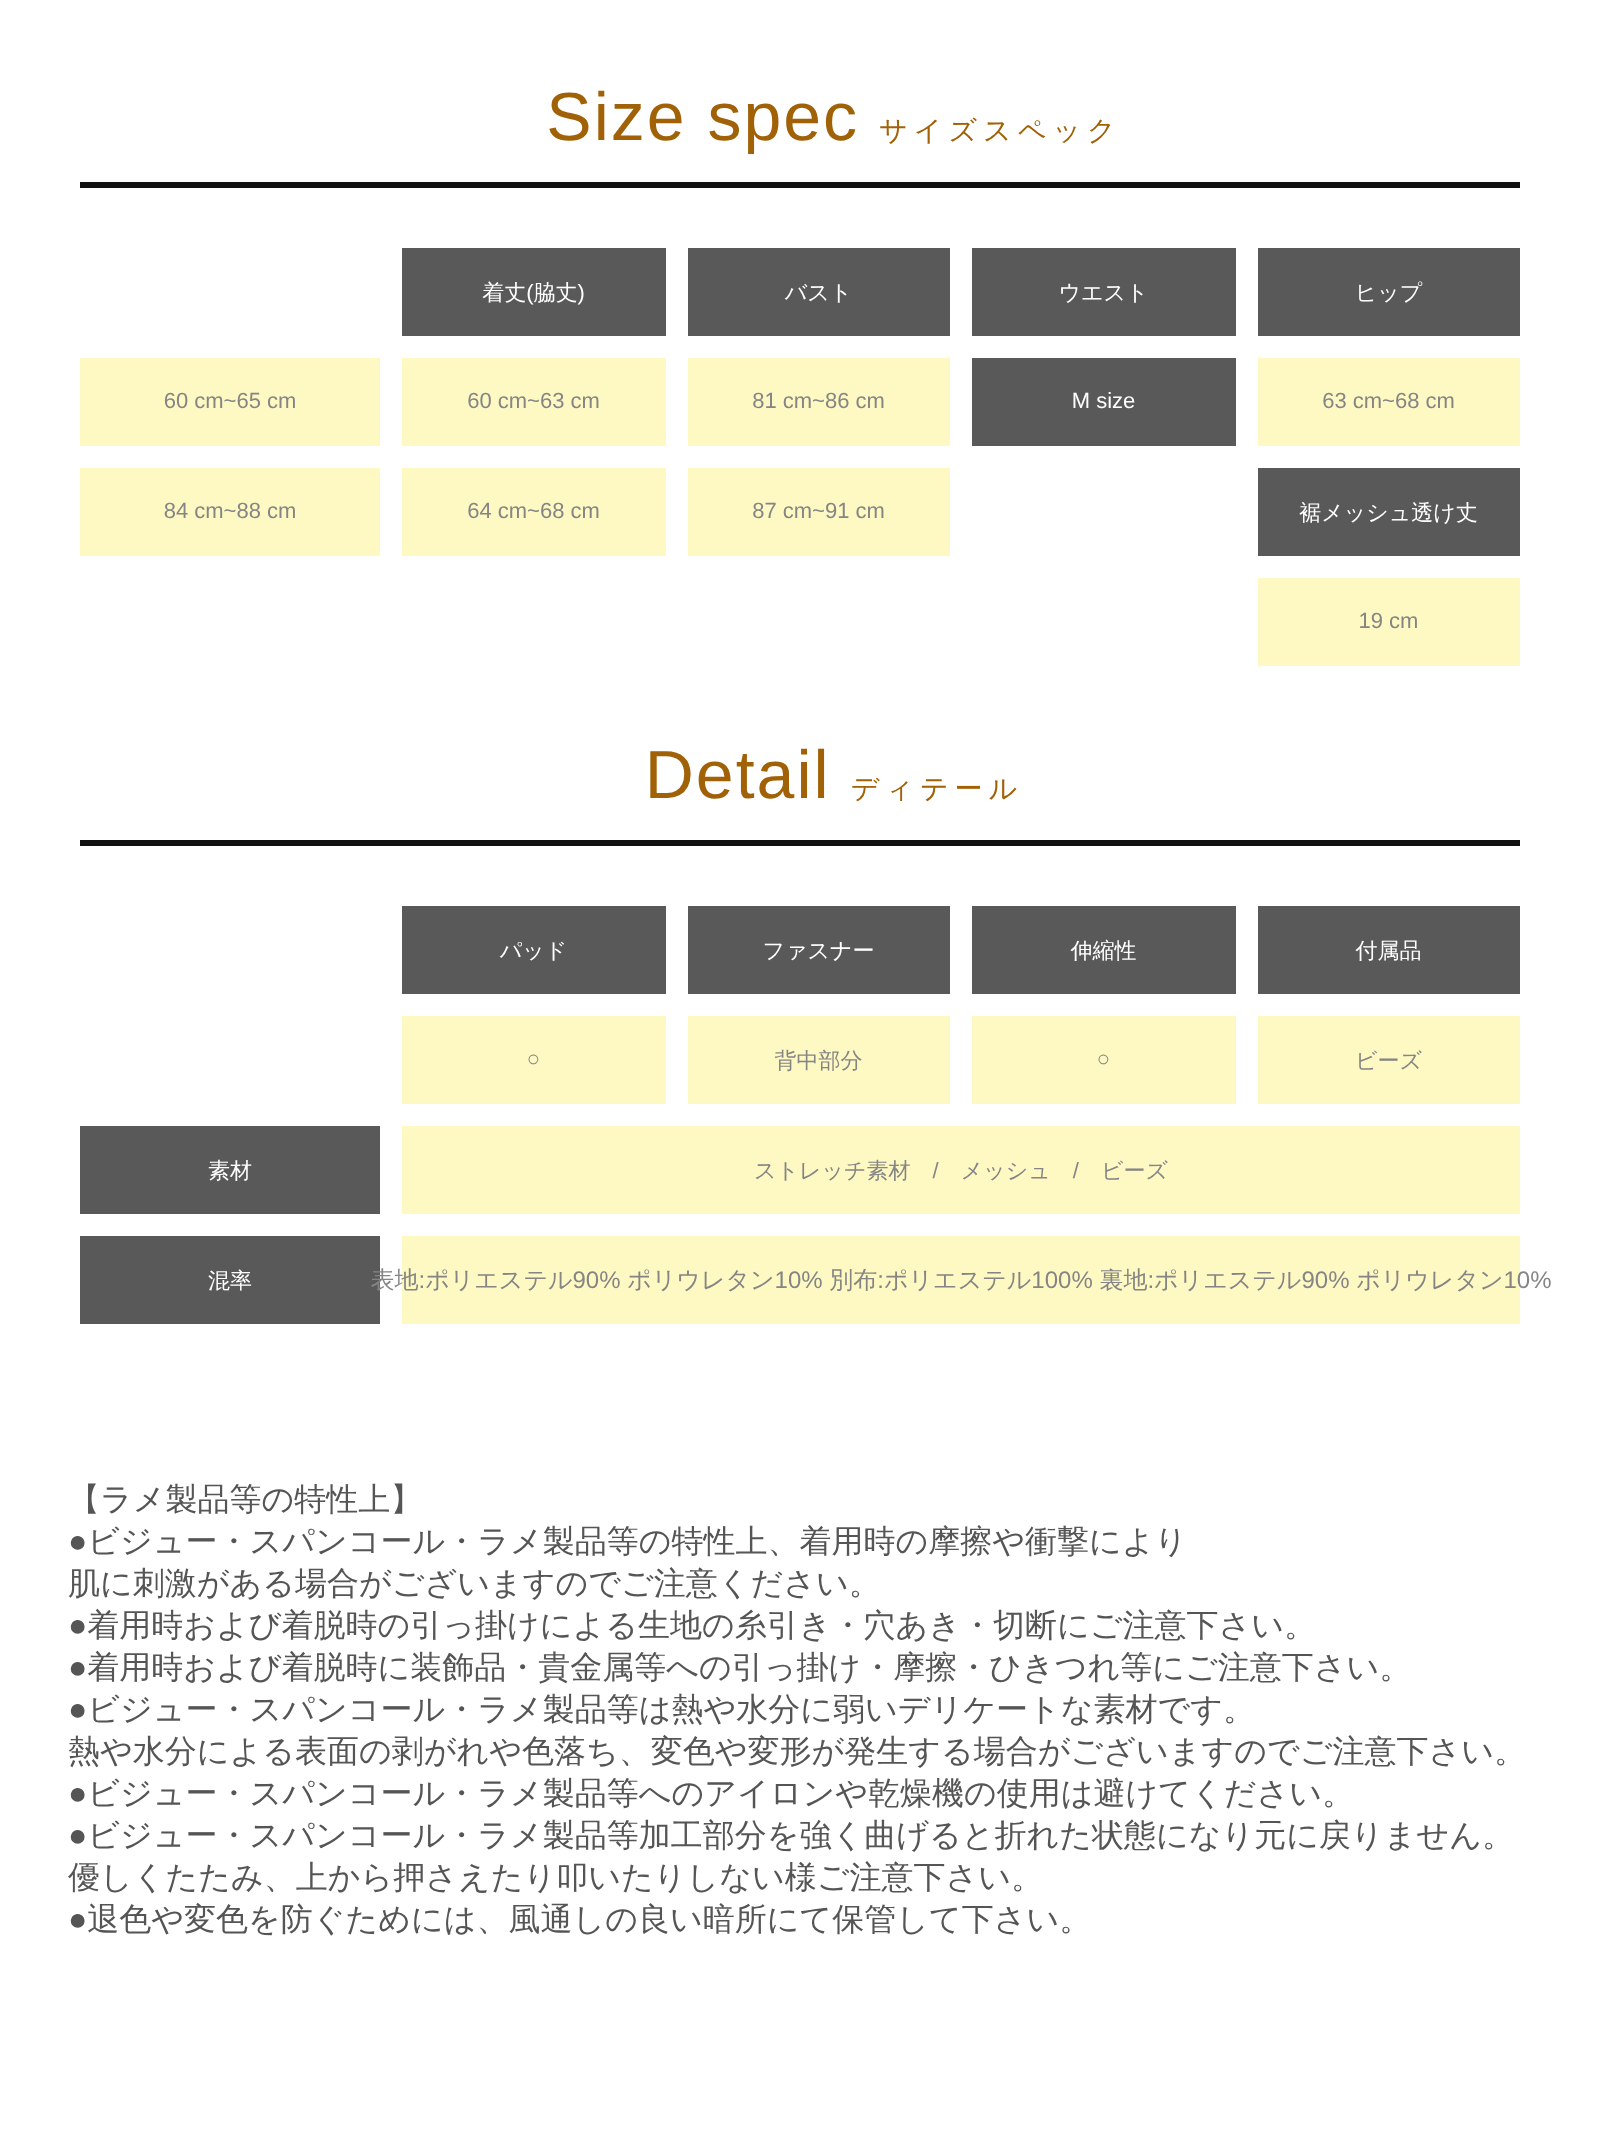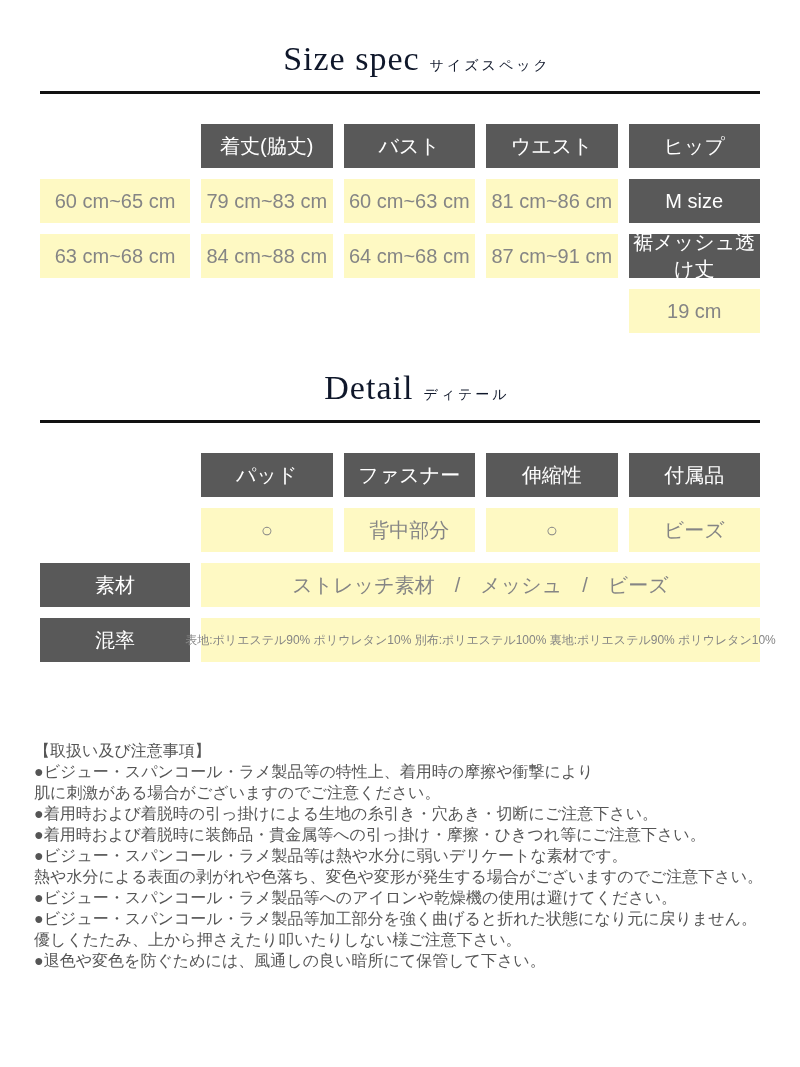"Size spec サイズスペック" .section-title { color: #0f172a -> #a16207; font-family: Liberation Serif, serif -> Liberation Sans, sans-serif }
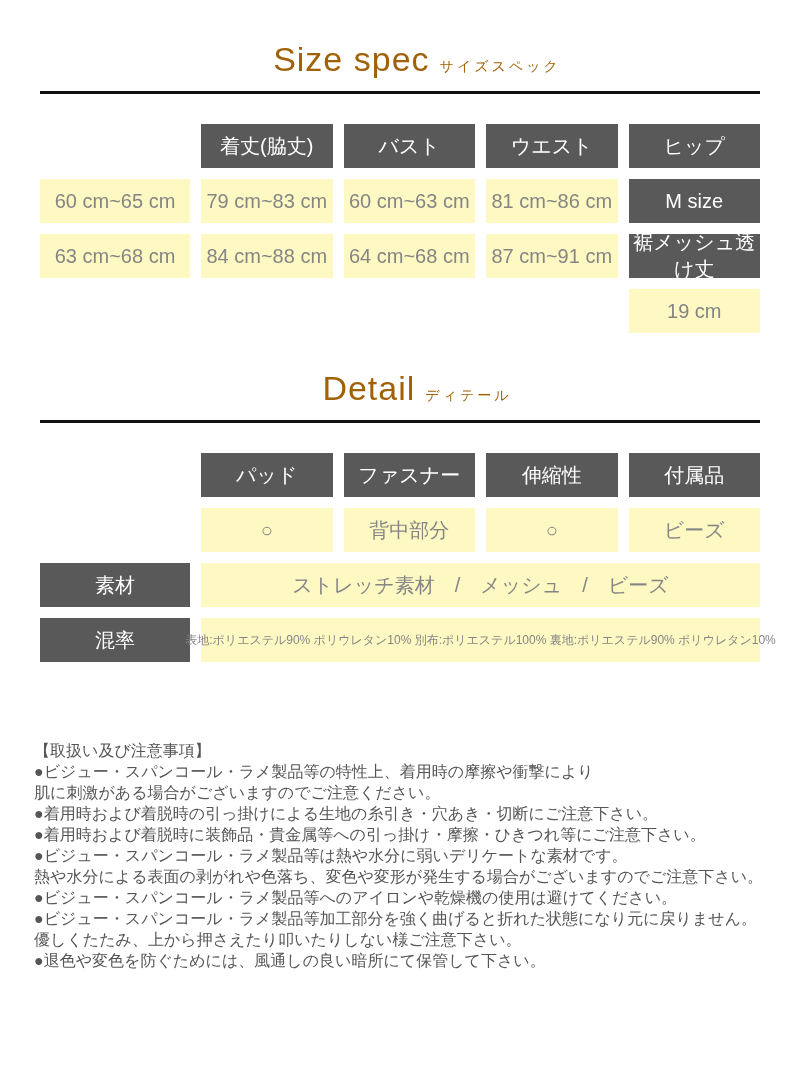"着丈(脇丈)" .cell { font-size: 20px -> 11px }
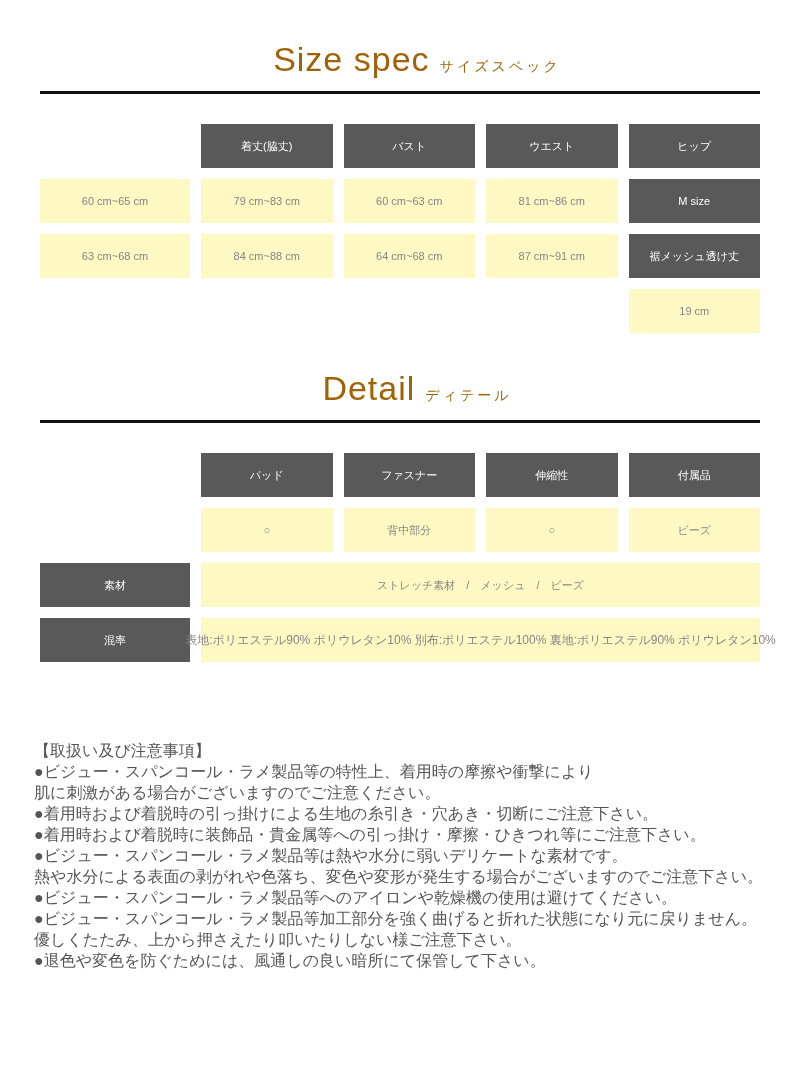"79 cm~83 cm" div.cell { html: <div>79 cm~83 cm</div> -> none }
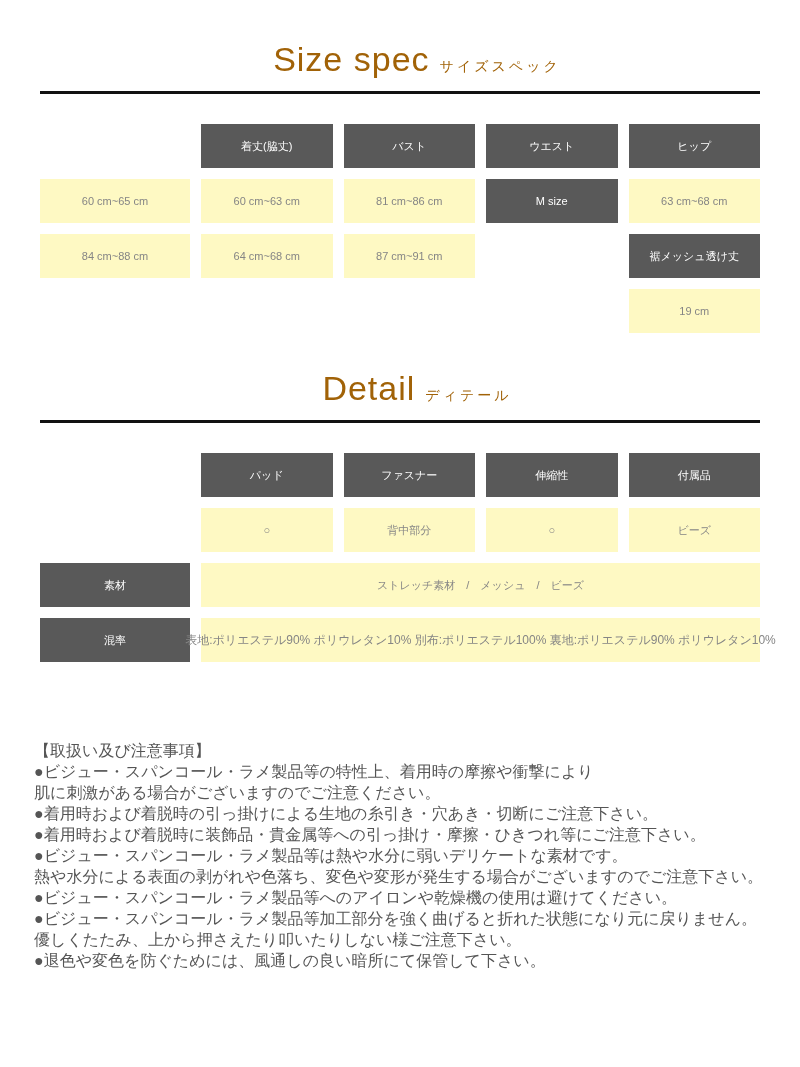"【取扱い及び注意事項】" div { text: 取扱い及び注意事項 -> ラメ製品等の特性上 }
